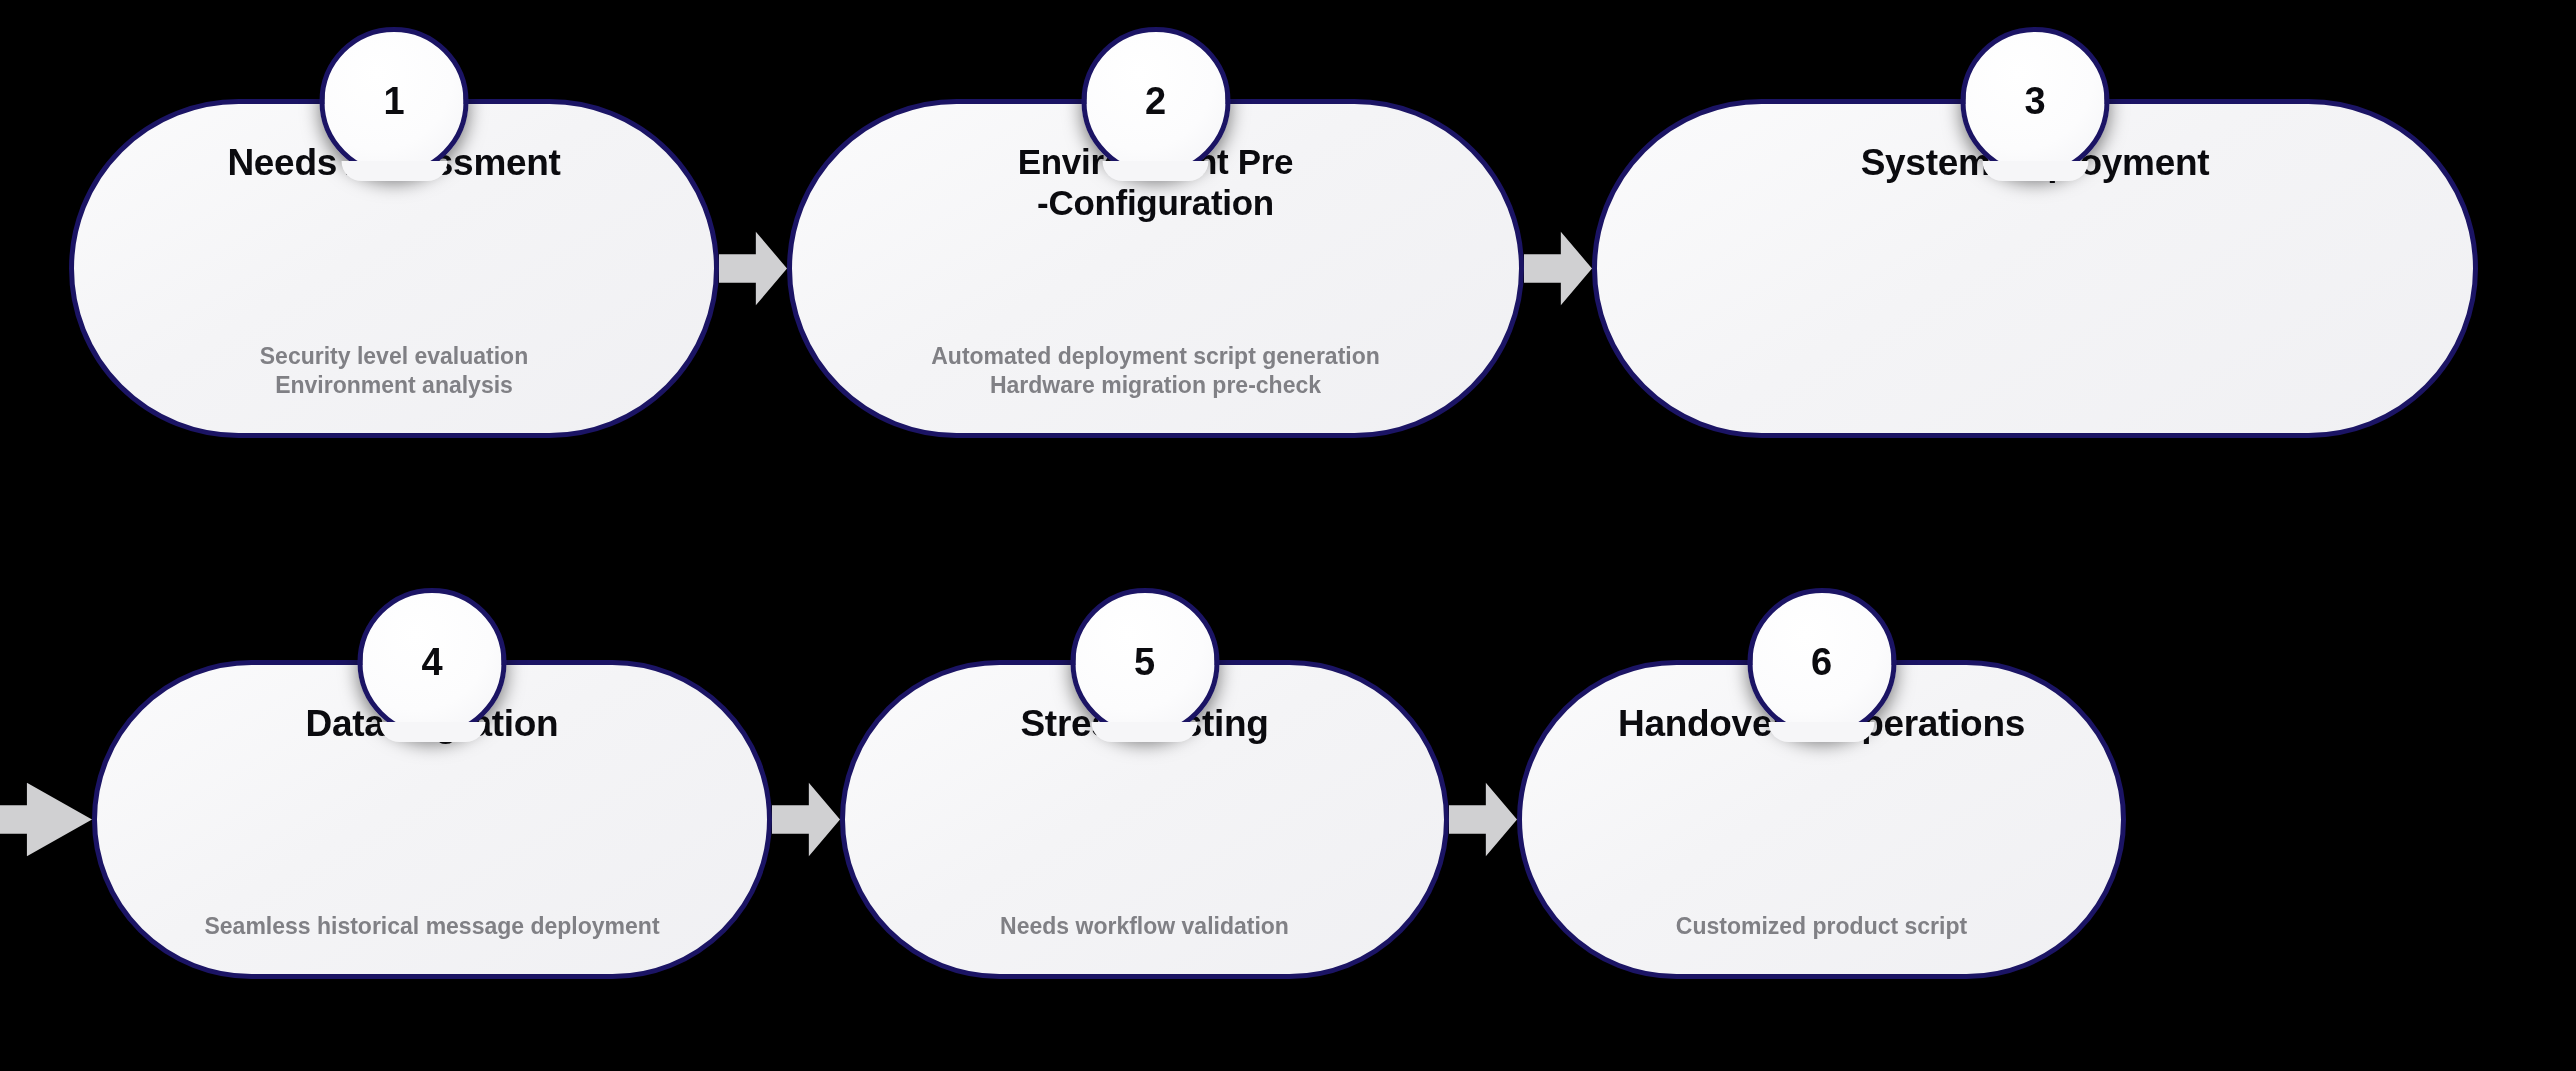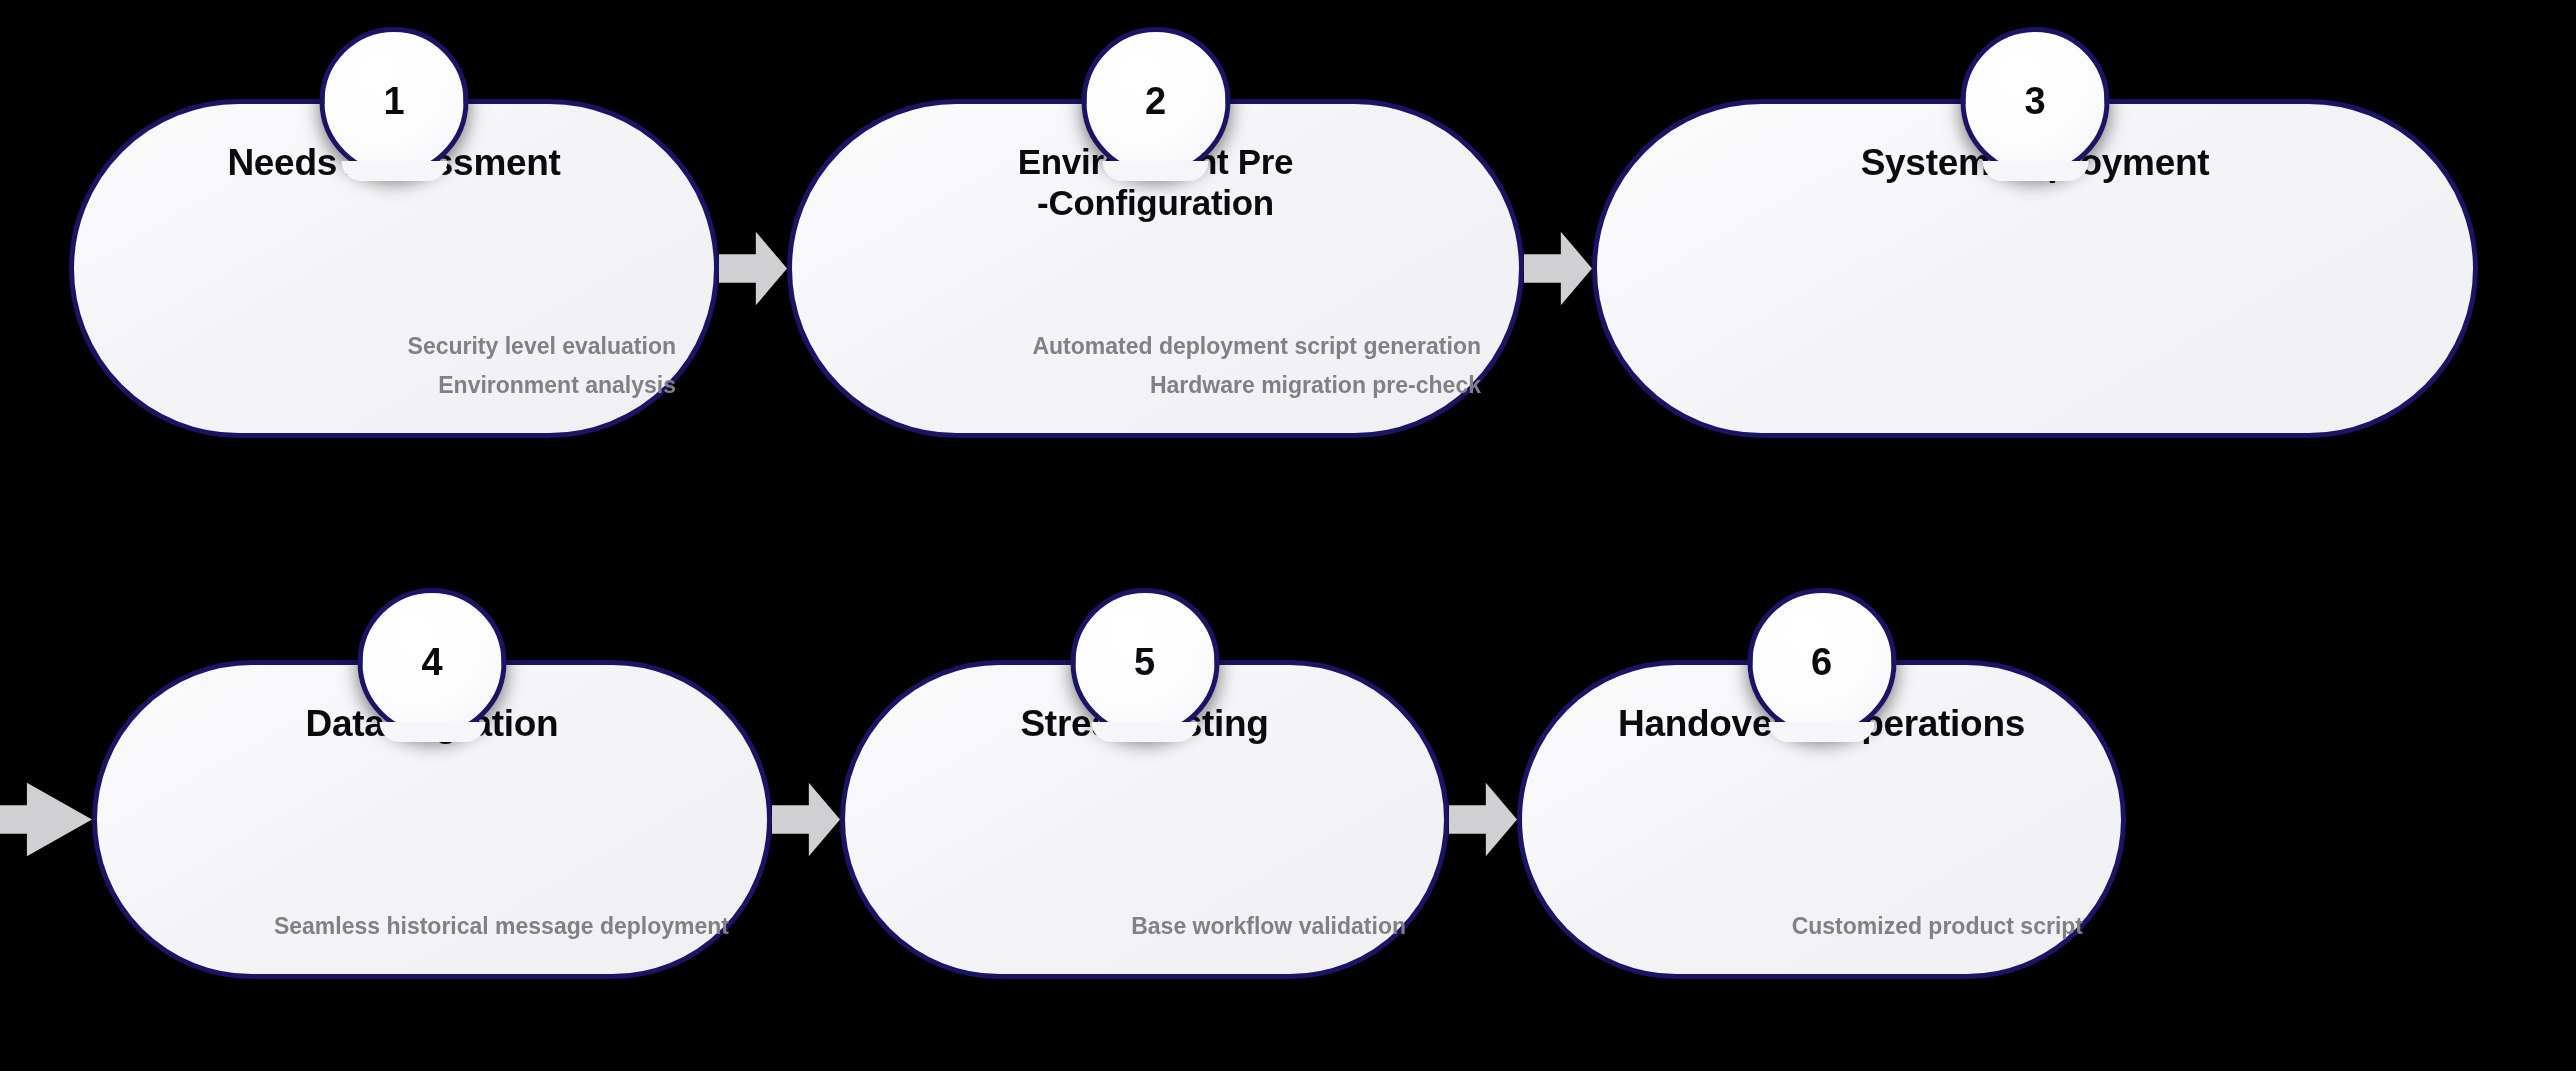"Security level evaluation" .step-desc-wrap { align-items: flex-end -> center; gap: 10px -> none }
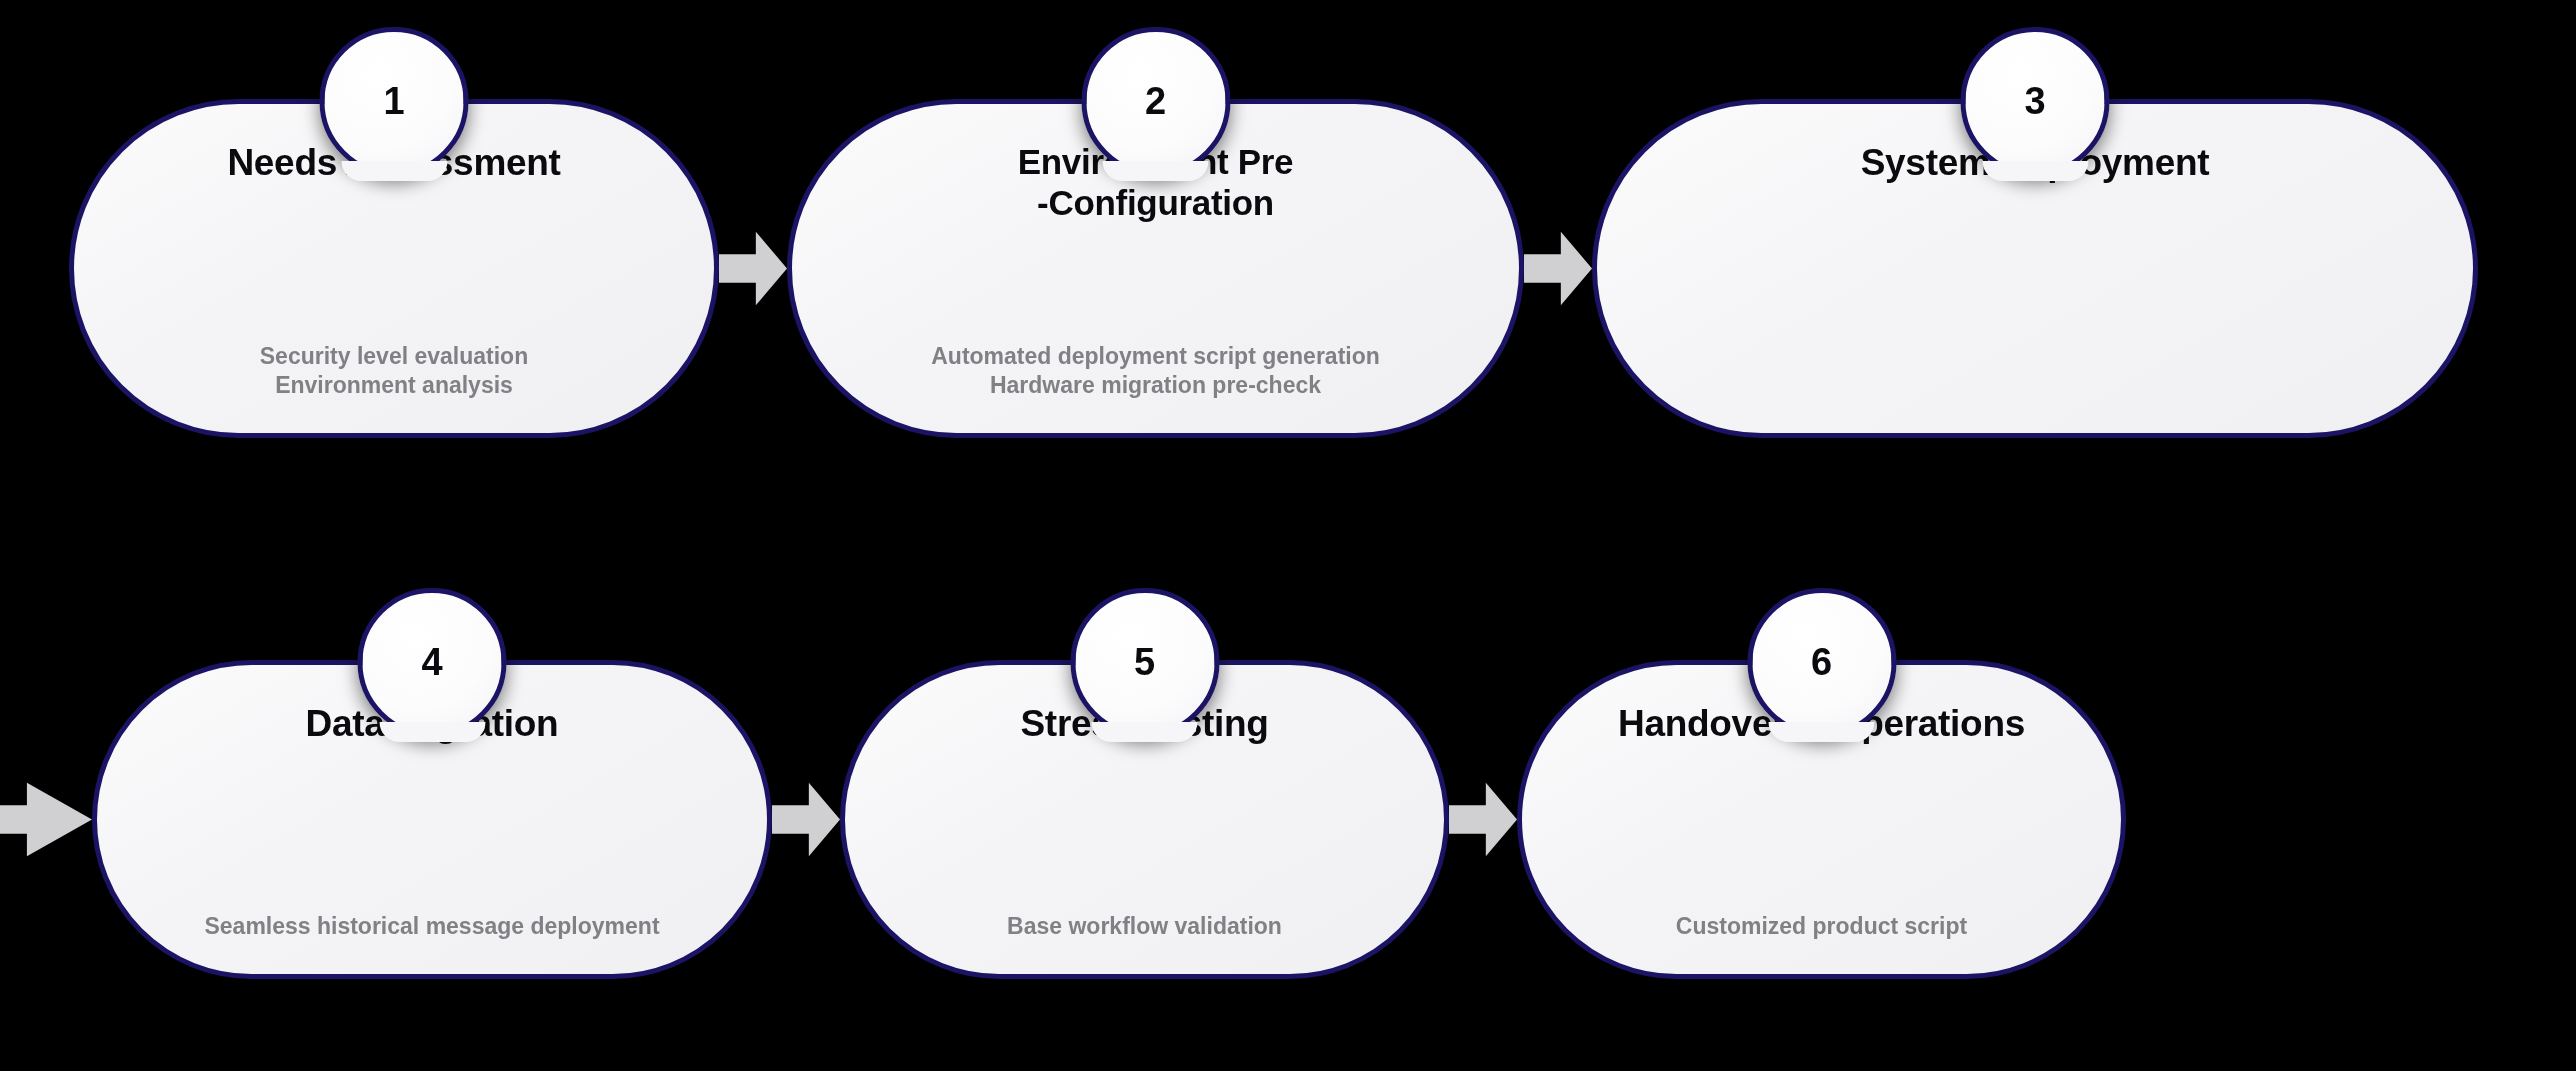"Base workflow validation" p.step-desc { text: Base -> Needs }
